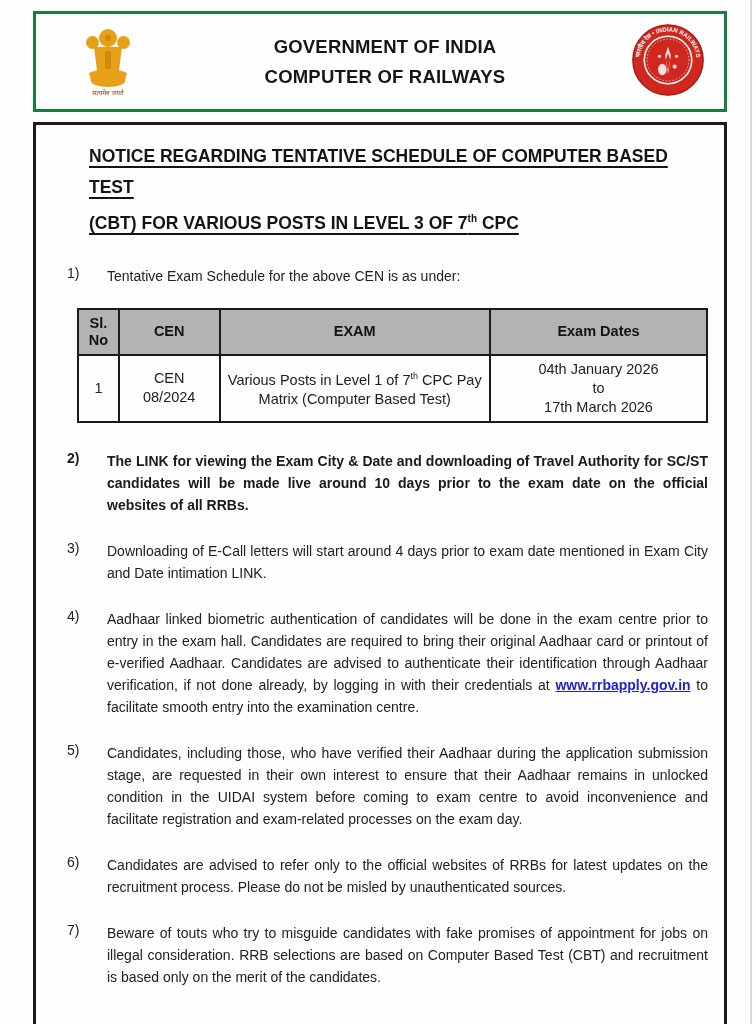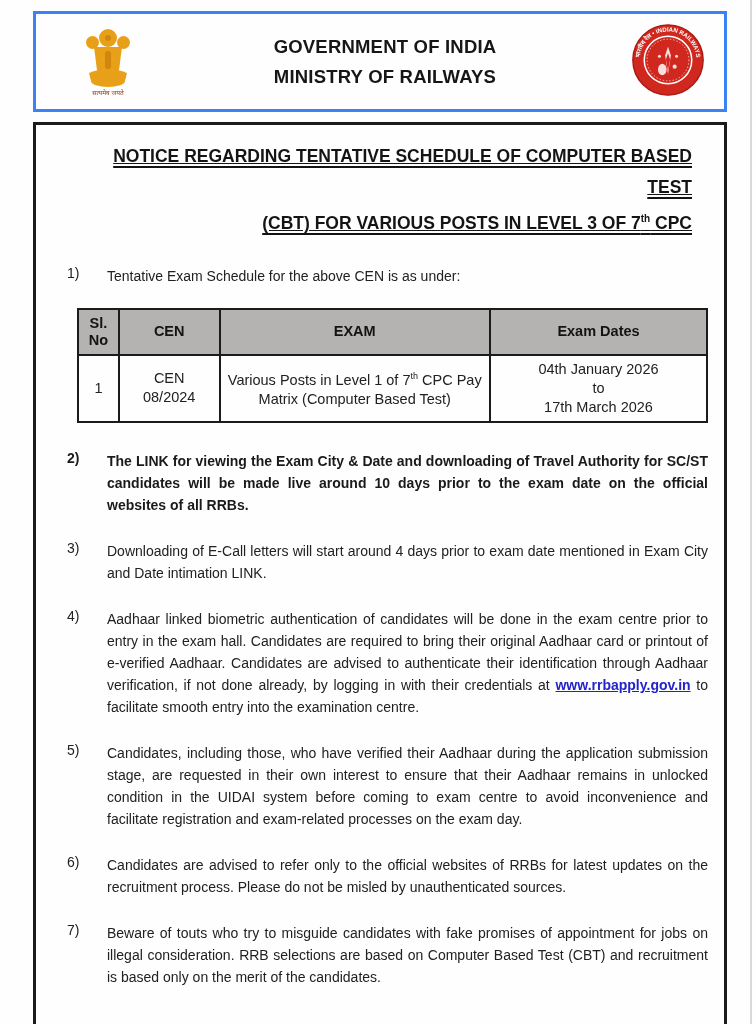"GOVERNMENT OF INDIA" .header-box { border: 3px solid #3b82f6 -> 3px solid #15803d }
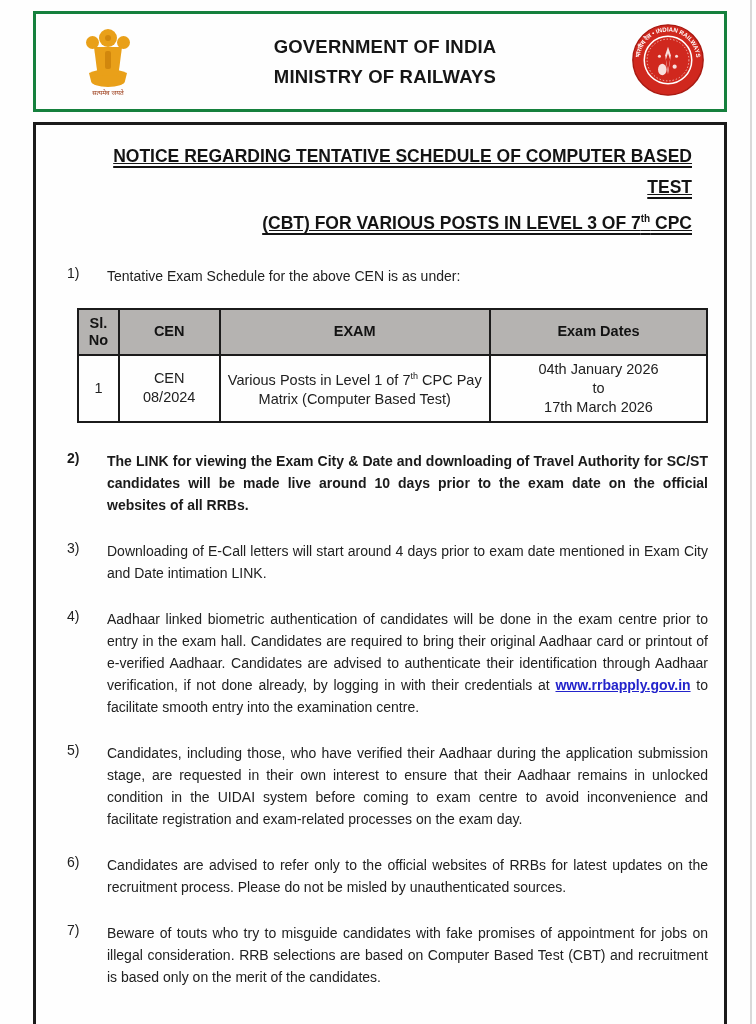"MINISTRY OF RAILWAYS" div { text: MINISTRY -> COMPUTER }
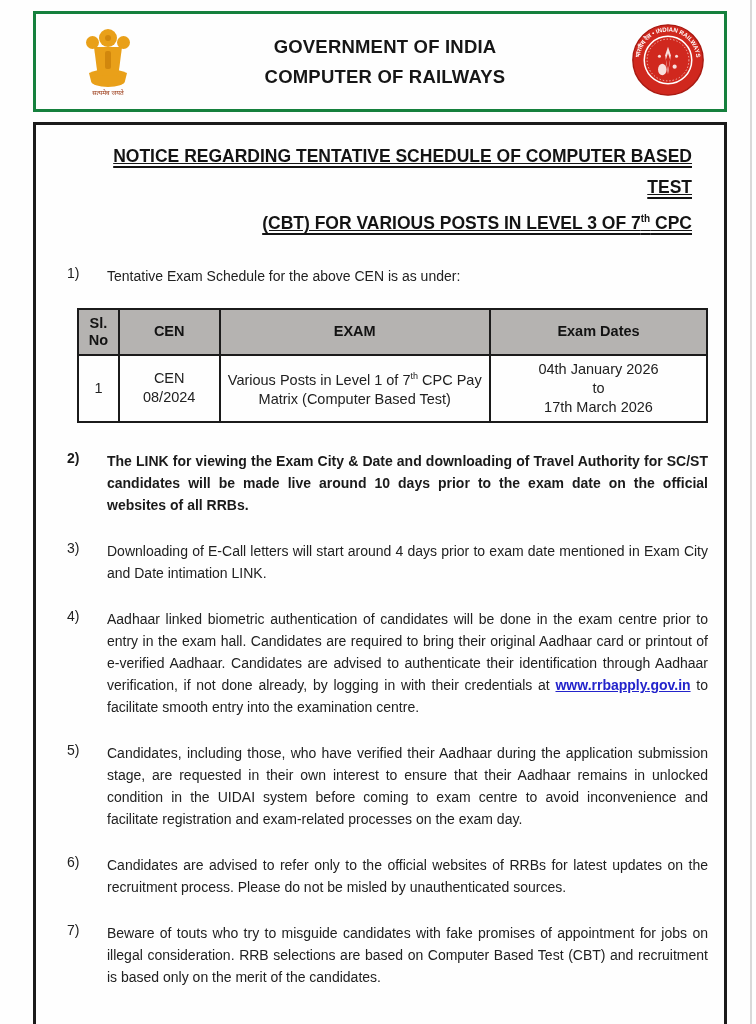"NOTICE REGARDING TENTATIVE SCHEDULE OF" .notice-title { text-align: right -> left; text-decoration: underline -> none }
